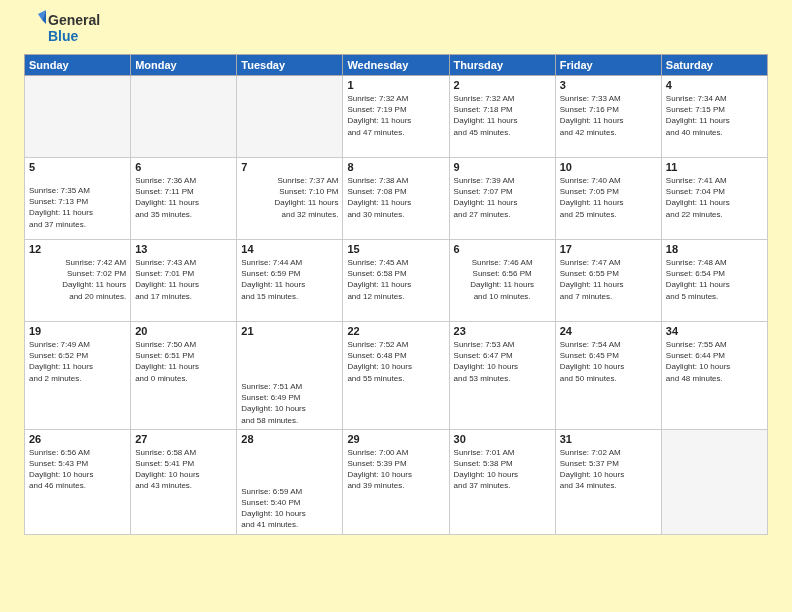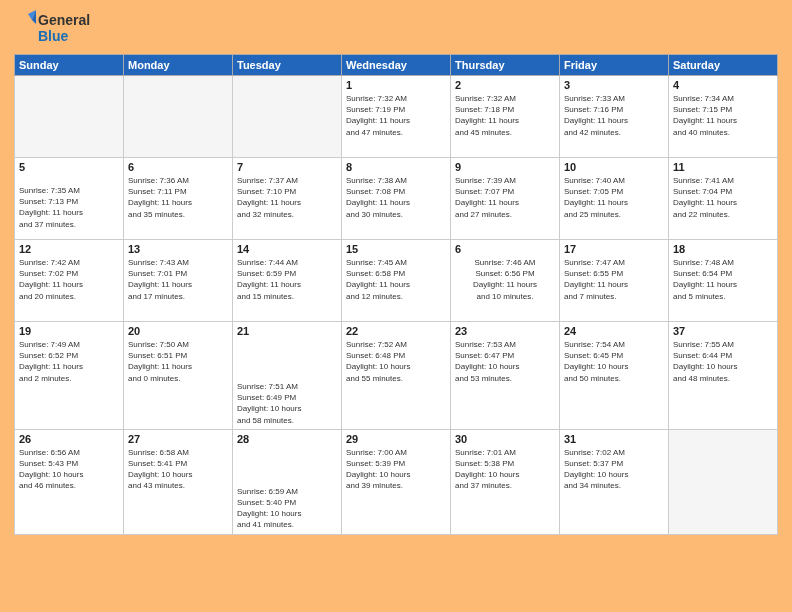"General" .page { background: #fdba74 -> #fef9c3; padding: 10px 14px -> 10px 24px }
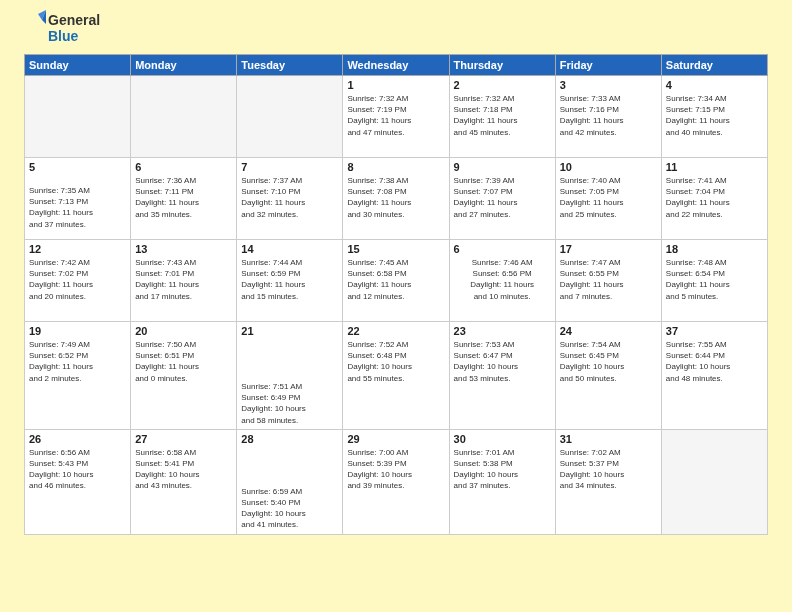"Sunrise: 7:37 AM" div.day-info { text-align: none -> right }
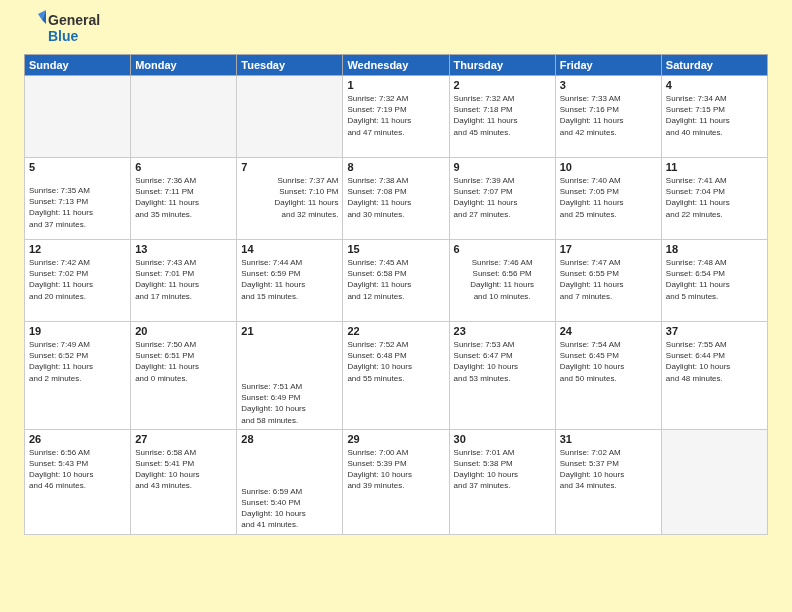"Sunrise: 7:42 AM" div.day-info { text-align: none -> right }
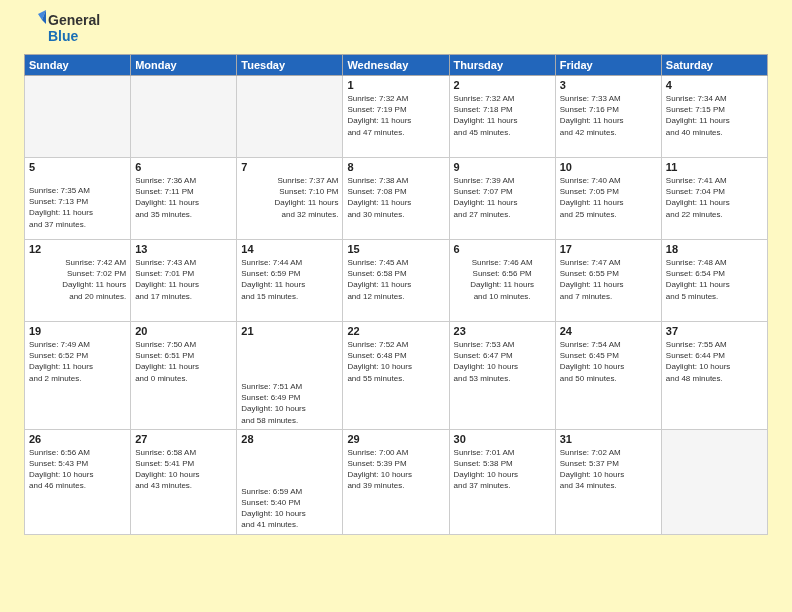"37" div.day-number { text: 37 -> 34 }
